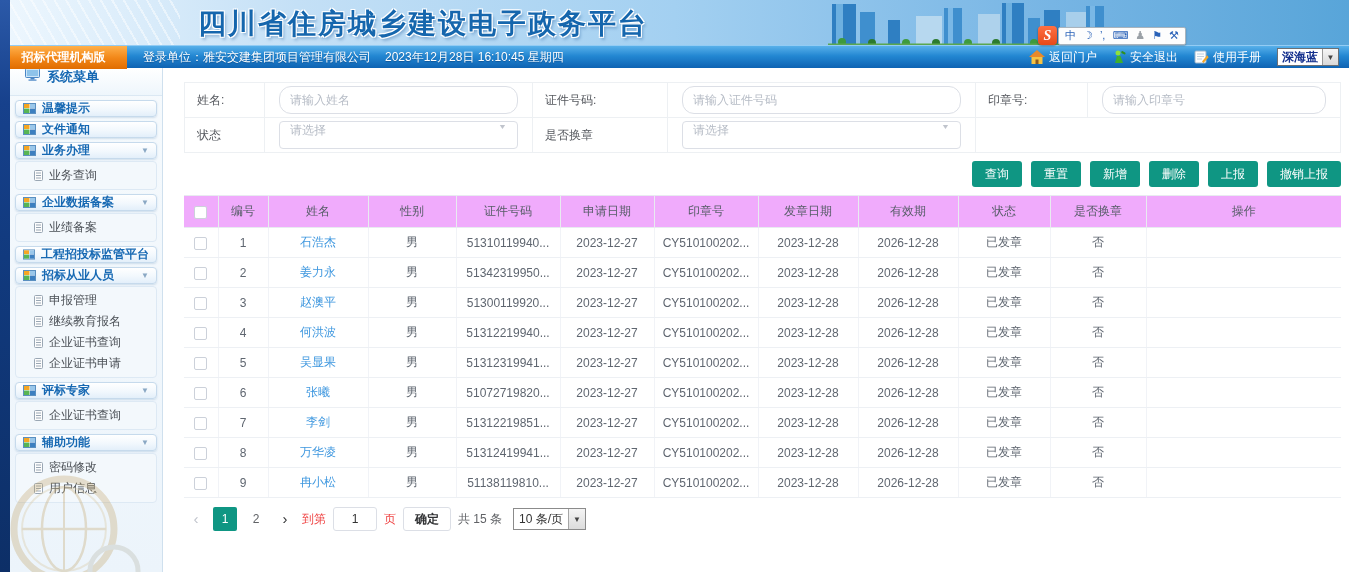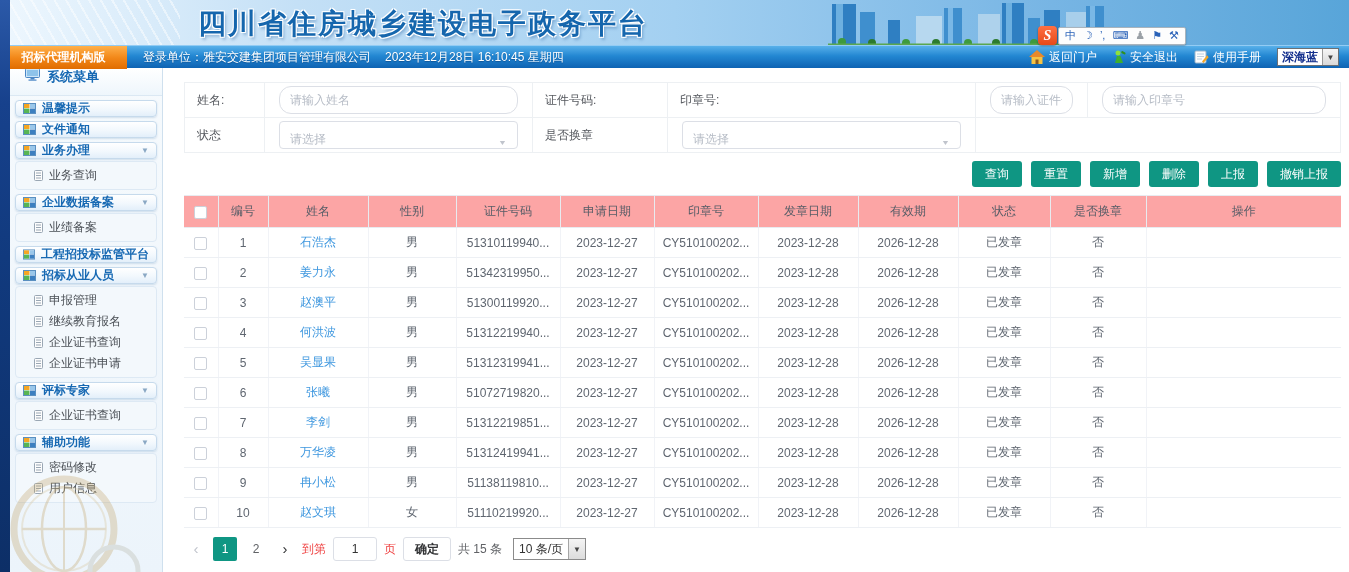"印章号:" div.fcell { order: before "请输入证件号码" -> after "请输入证件号码" }
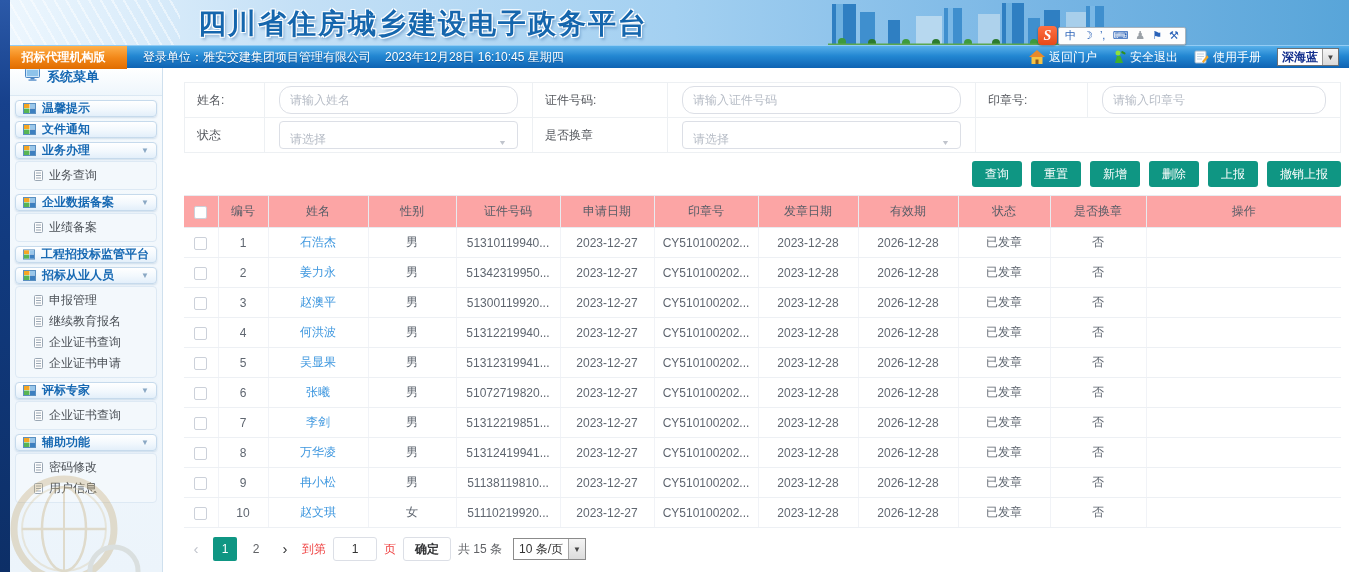"请选择" .fselect { align-items: flex-end -> flex-start }
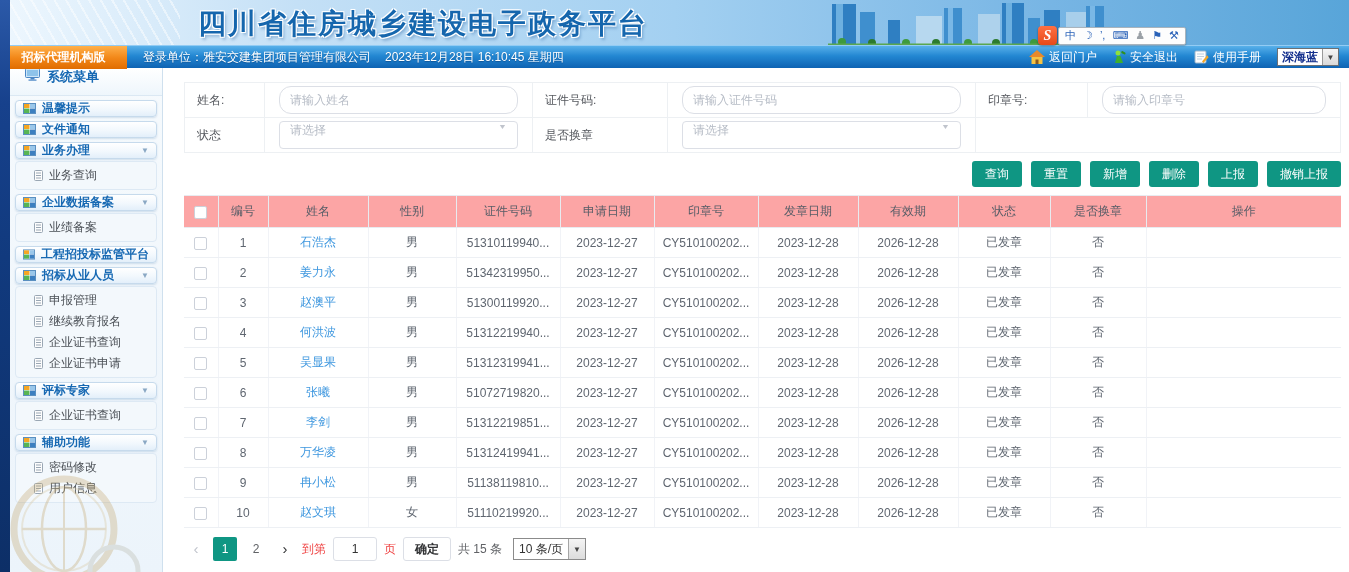"编号" .data-table th { background: #fca5a5 -> #f0abfc }
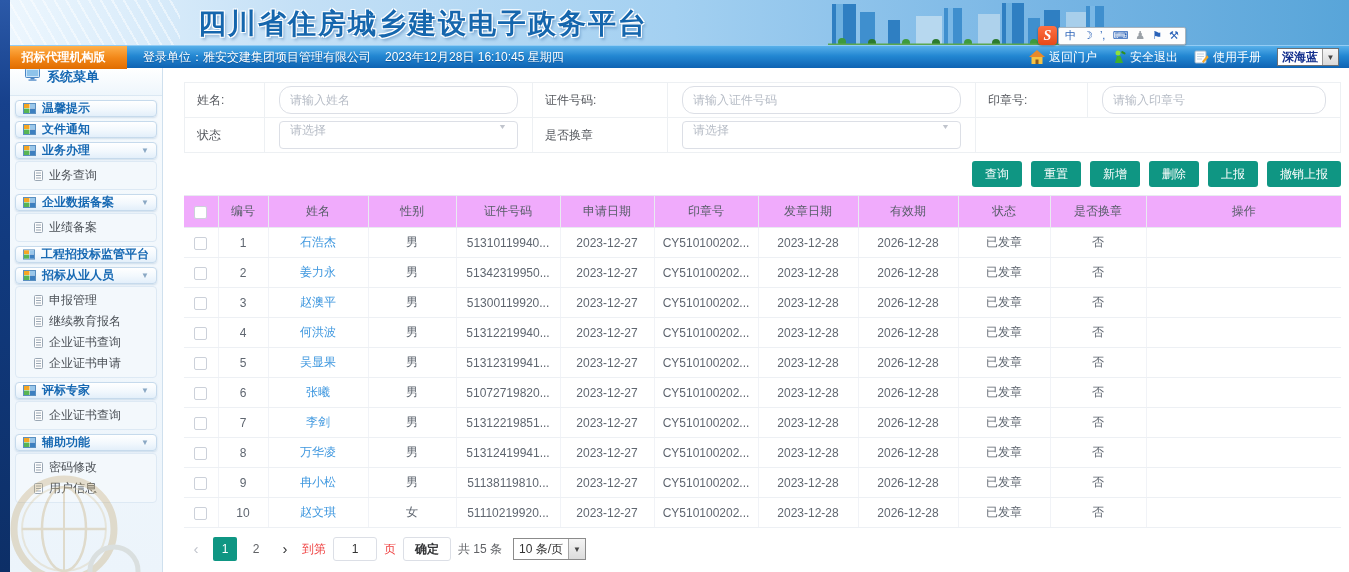"10" tr { html: <tr> <td><span></span></td> <td>10</td> <td><a>赵文琪</a></td> <td>女</td> <td>51110219920...</td> <td>2023-12-27</td> <td>CY510100202...</td> <td>2023-12-28</td> <td>2026-12-28</td> <td>已发章</td> <td>否</td> <td></td> </tr> -> none }
